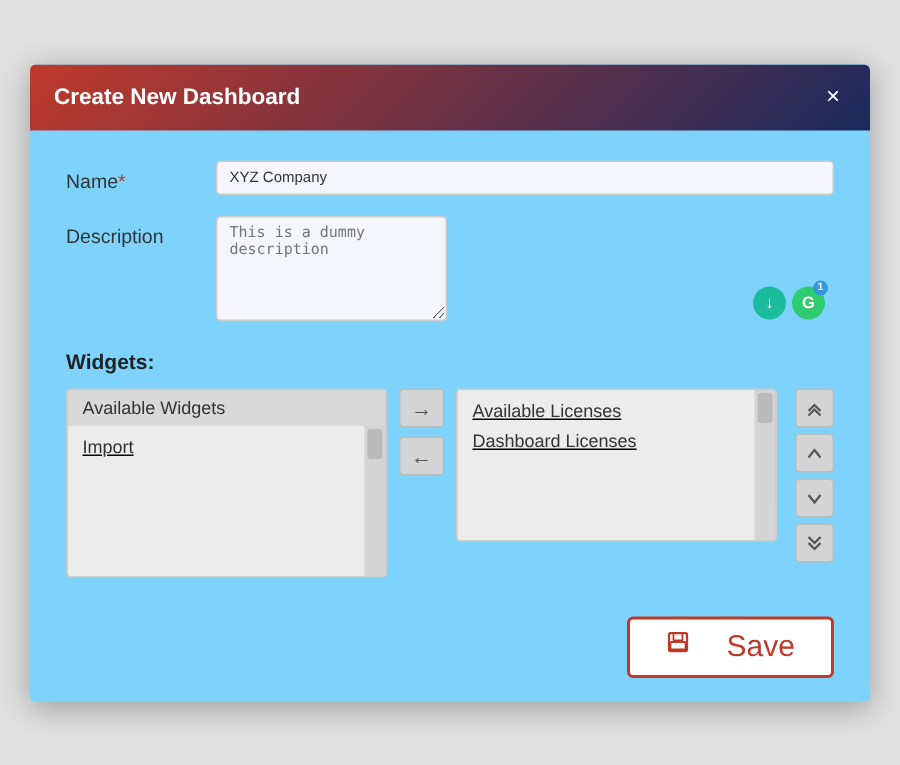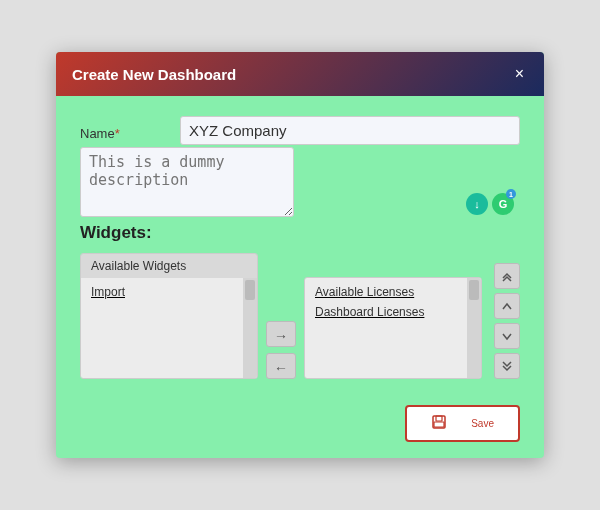"Create New Dashboard" .dialog { background: #86efac -> #7dd3fc; width: 488px -> 560px }
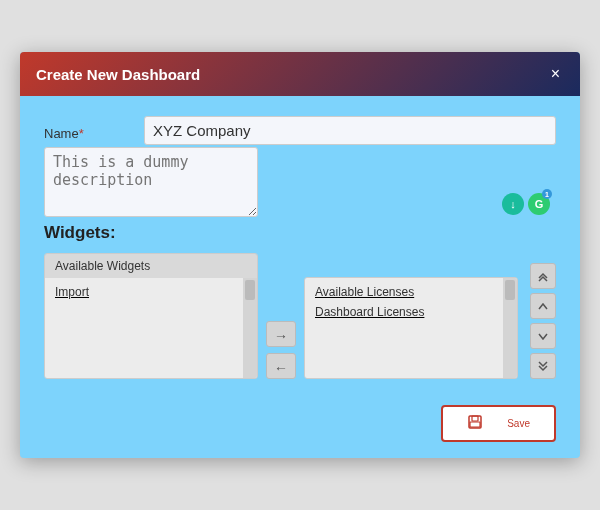"Name*" .form-row { align-items: center -> flex-start; margin-bottom: 2px -> 14px }
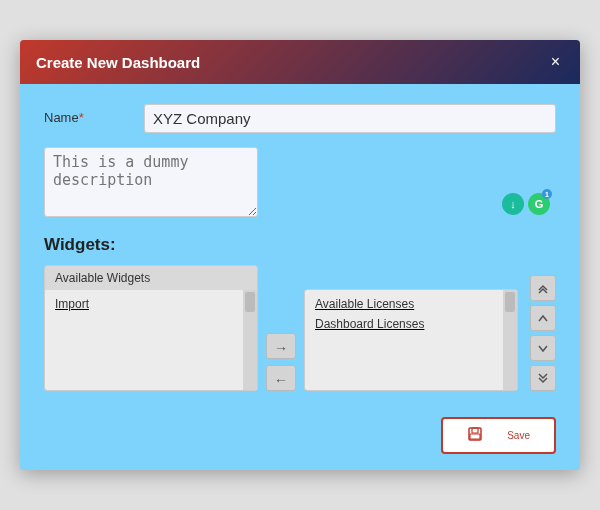"XYZ Company" .form-control { font-size: 15px -> 10px }
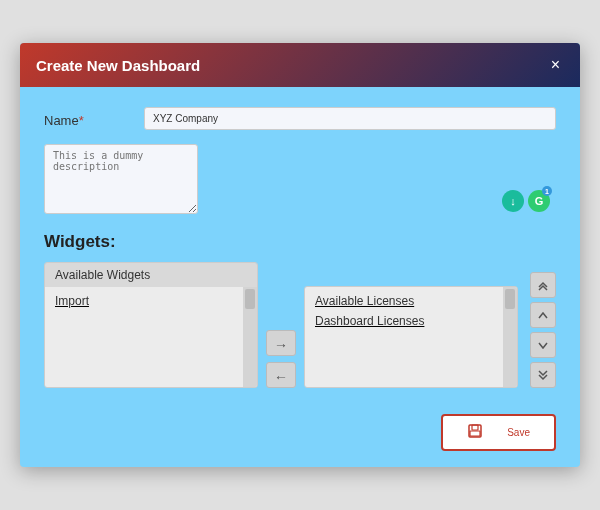"Description" label.form-label { html: none -> <label>Description</label> }
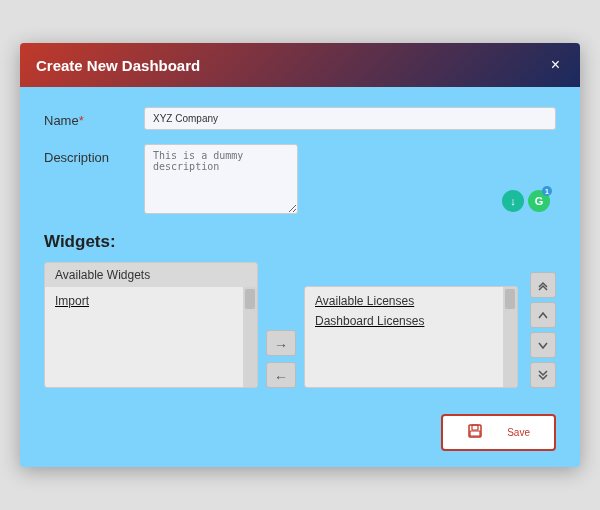"Widgets:" .widgets-label { font-size: 17px -> 14px }
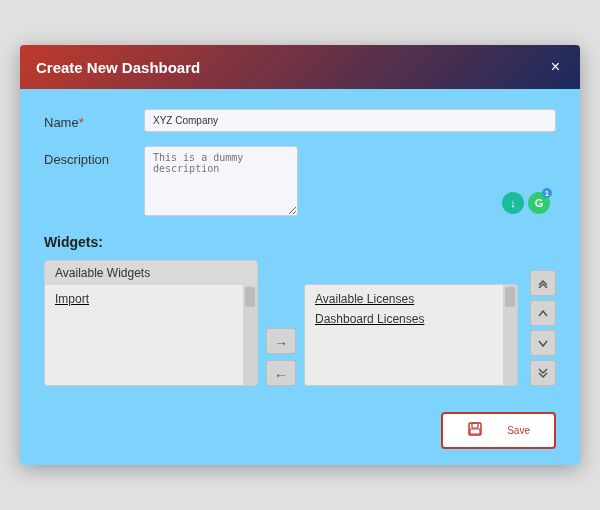"Available Widgets" .widgets-area { align-items: flex-end -> flex-start }
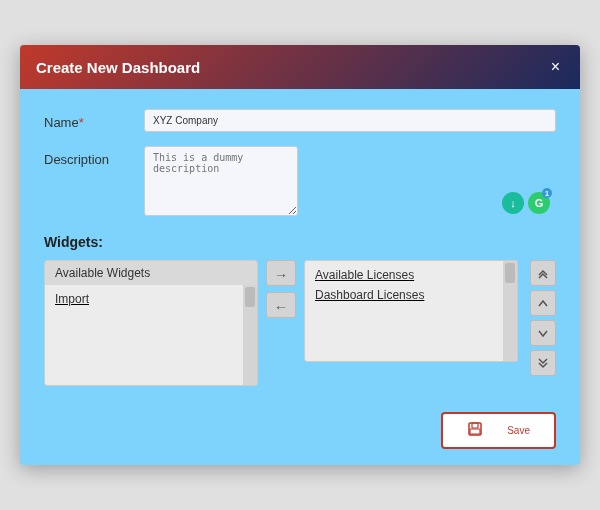"Save" .save-btn { align-items: center -> flex-start; font-size: 10px -> 20px }
